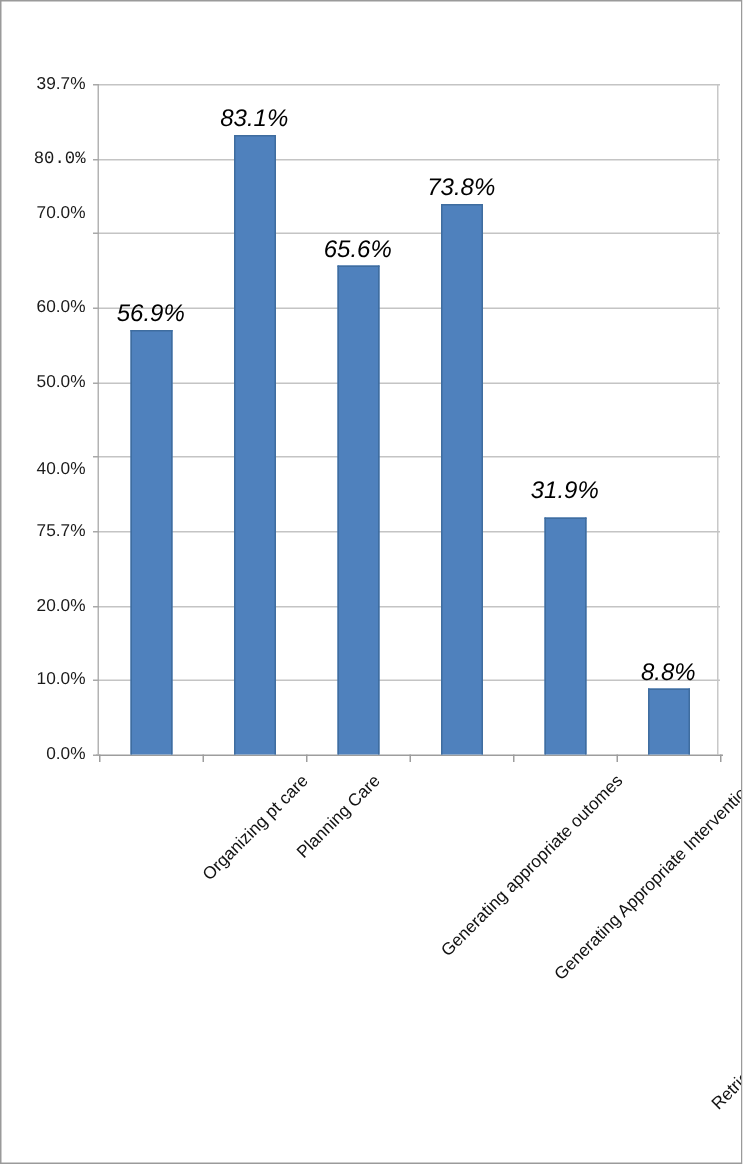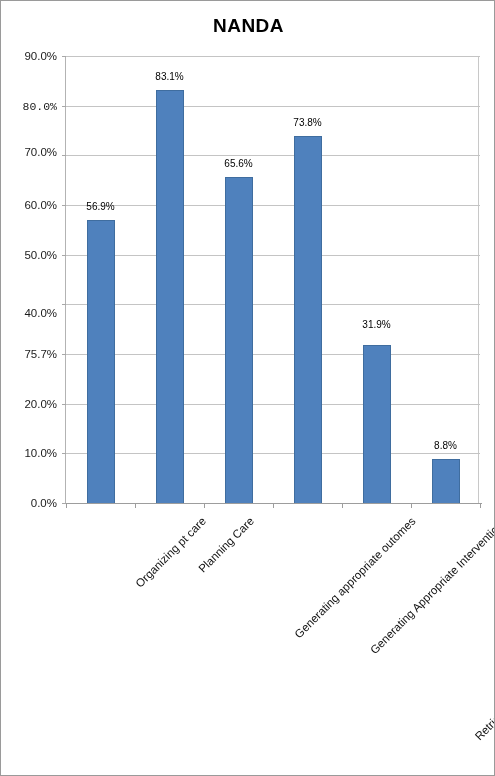"NANDA" div { html: <div>NANDA</div> -> none }
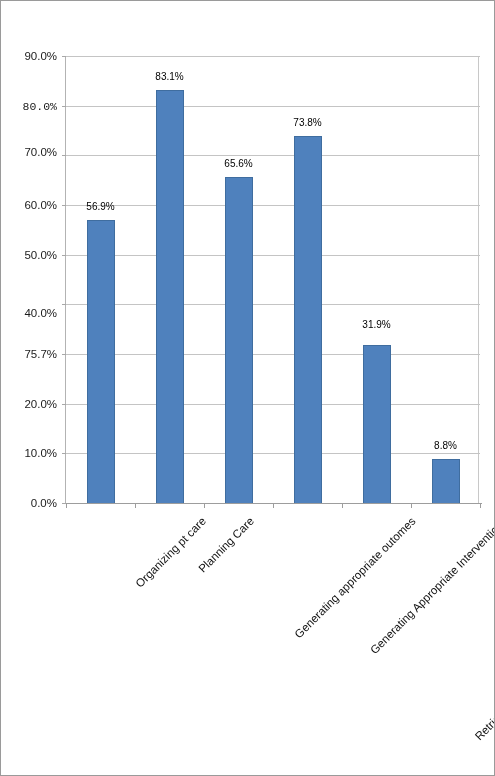"90.0%" div.ytick-label { text: 90.0% -> 39.7% }
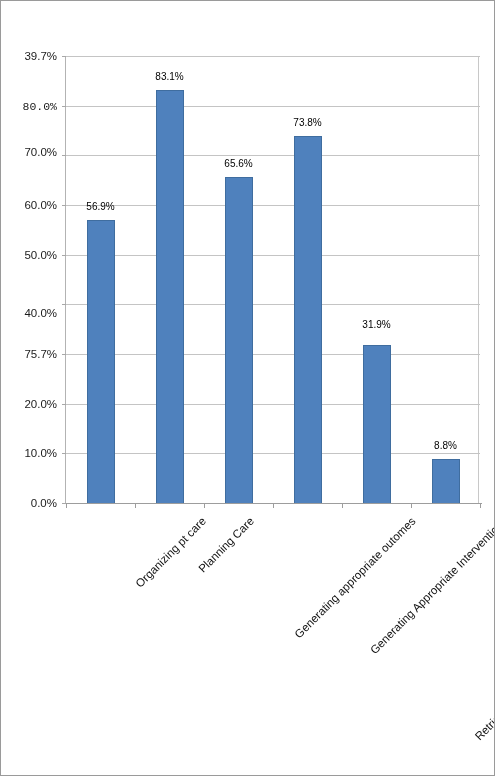"83.1%" .bar-label { font-size: 10px -> 16px; font-style: none -> italic }
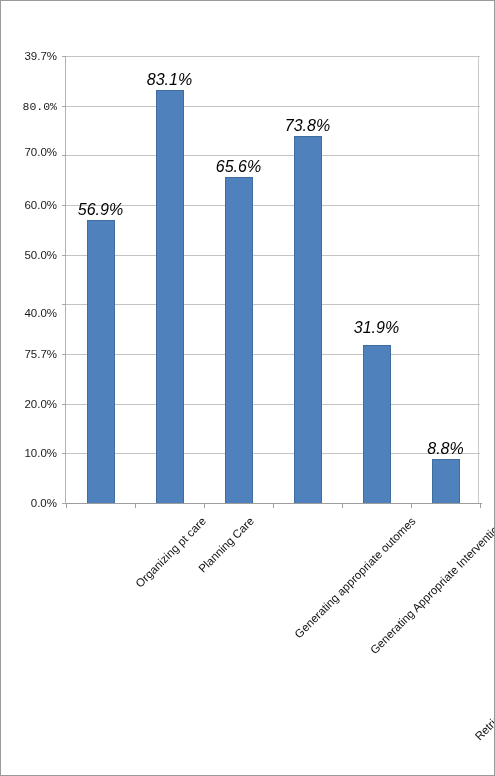"70.0%" div.ytick-label { top: 151px -> 141px }
